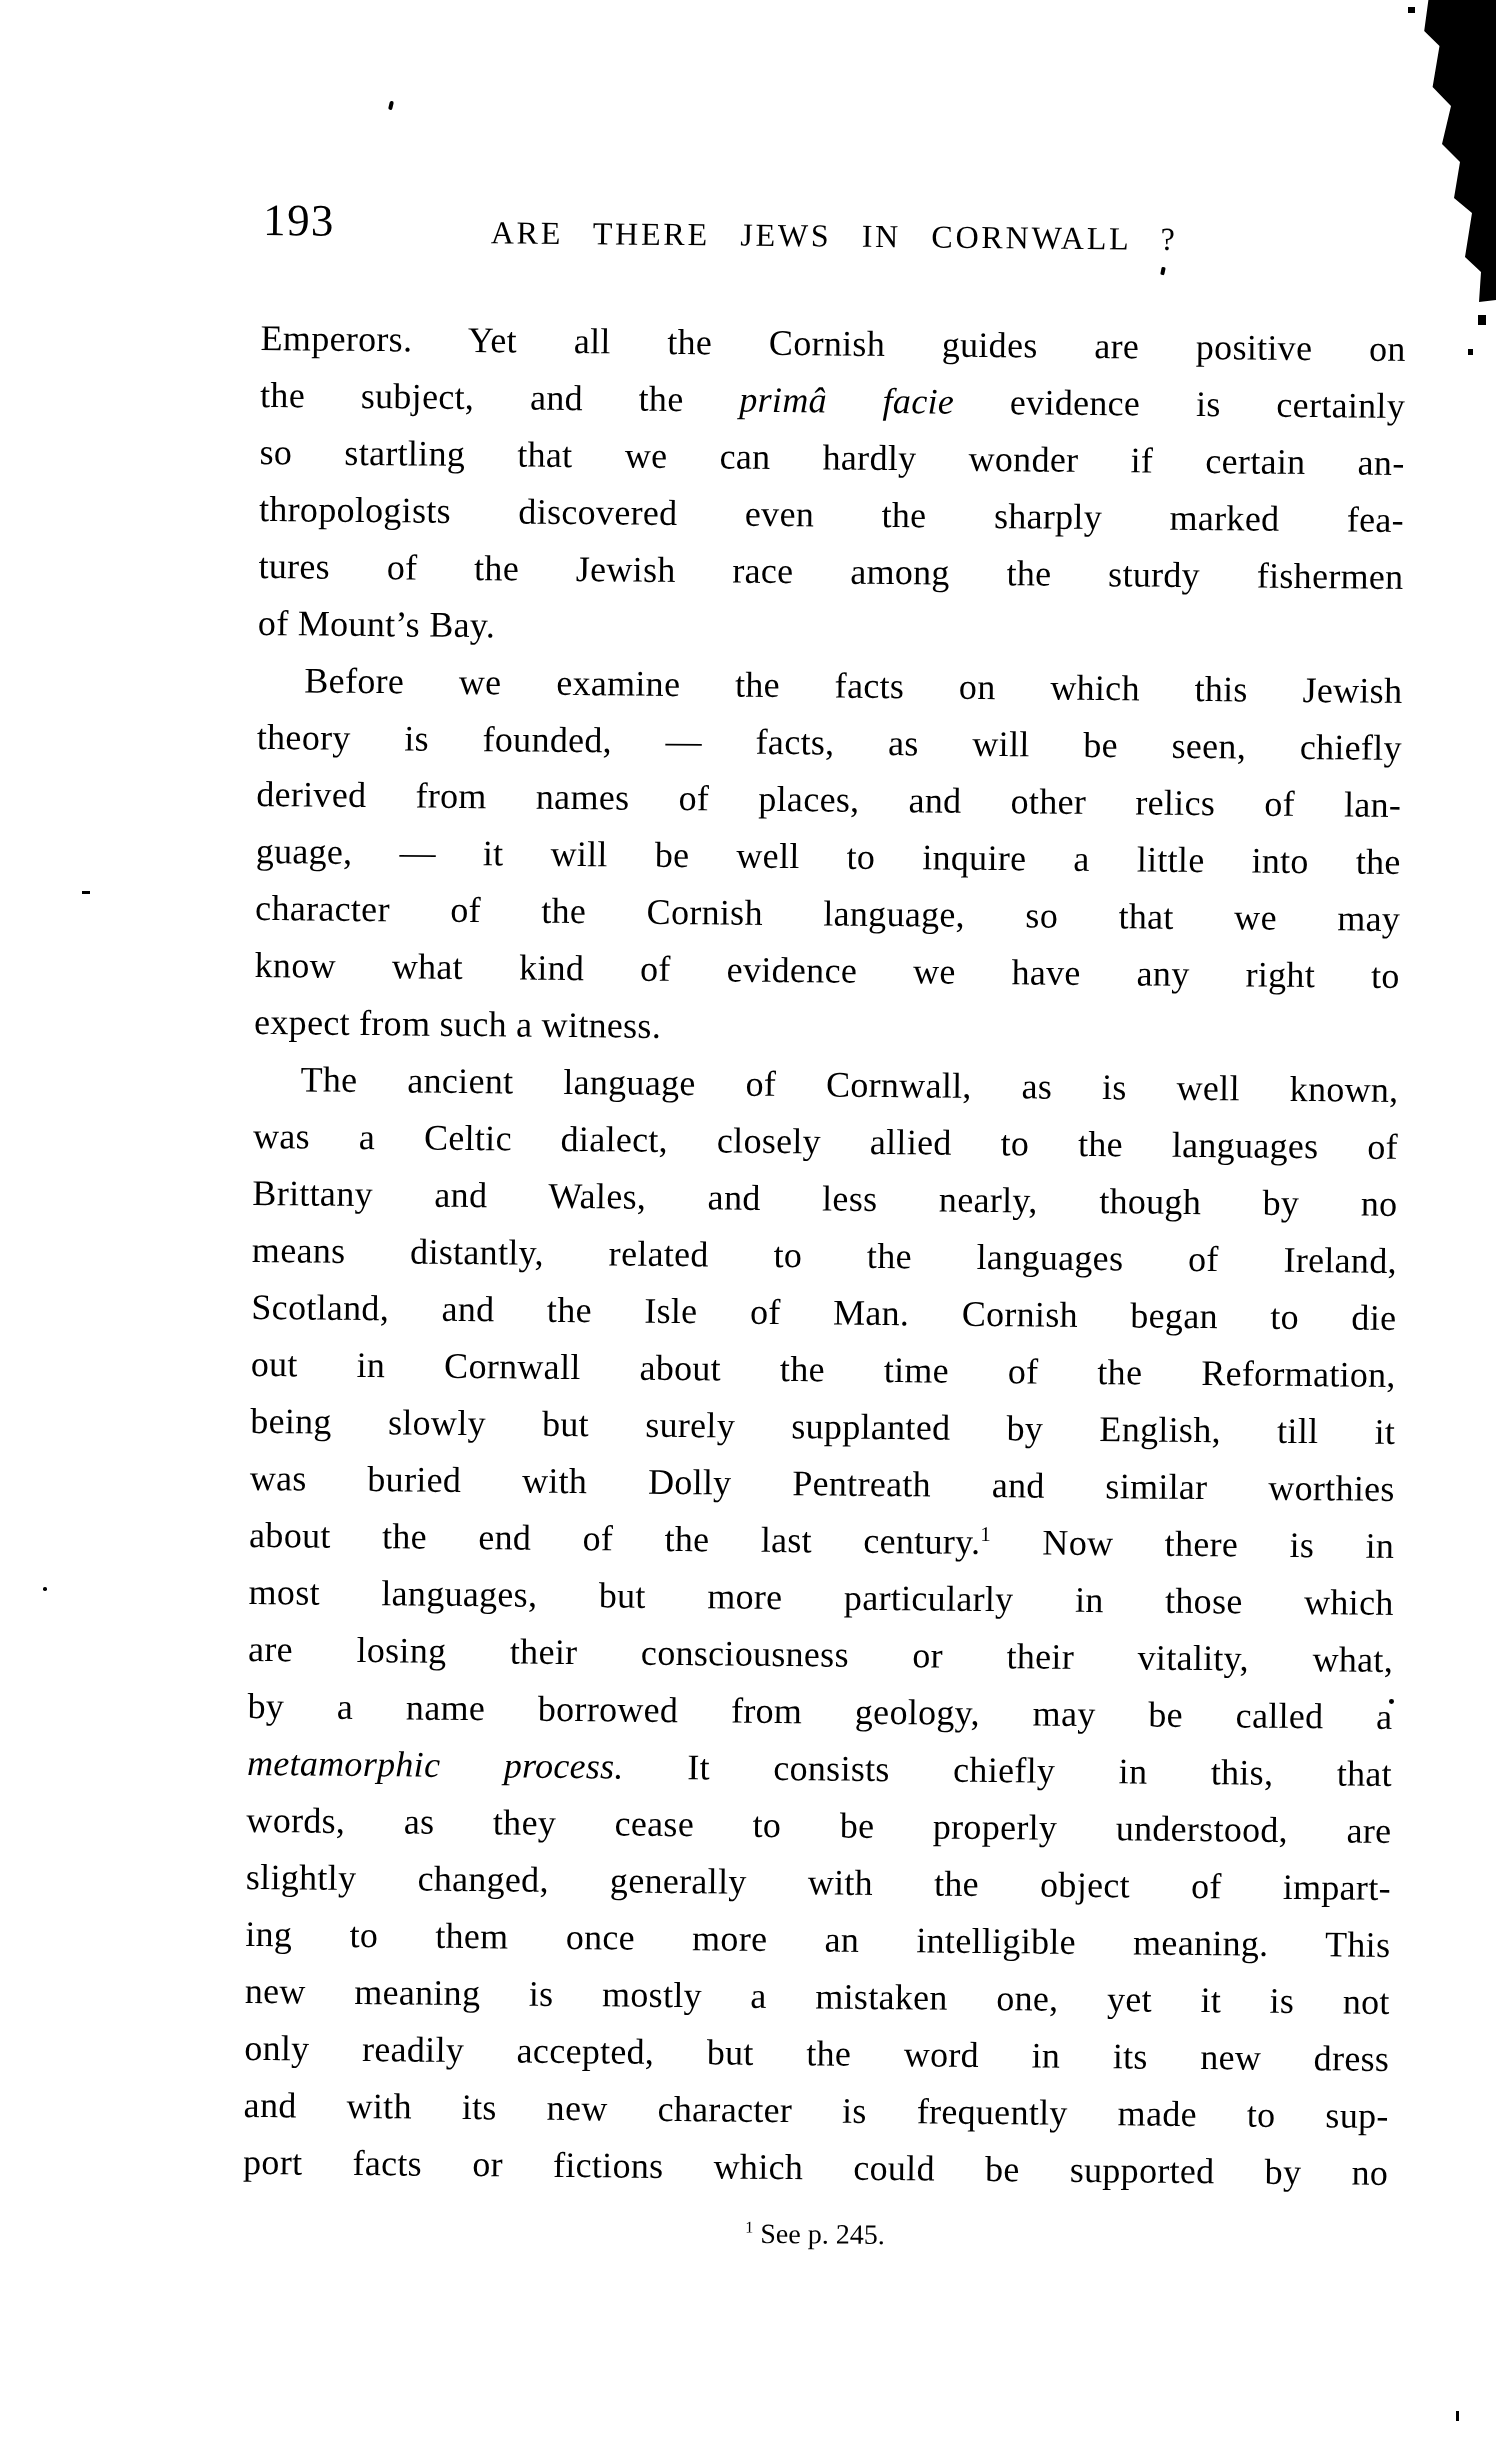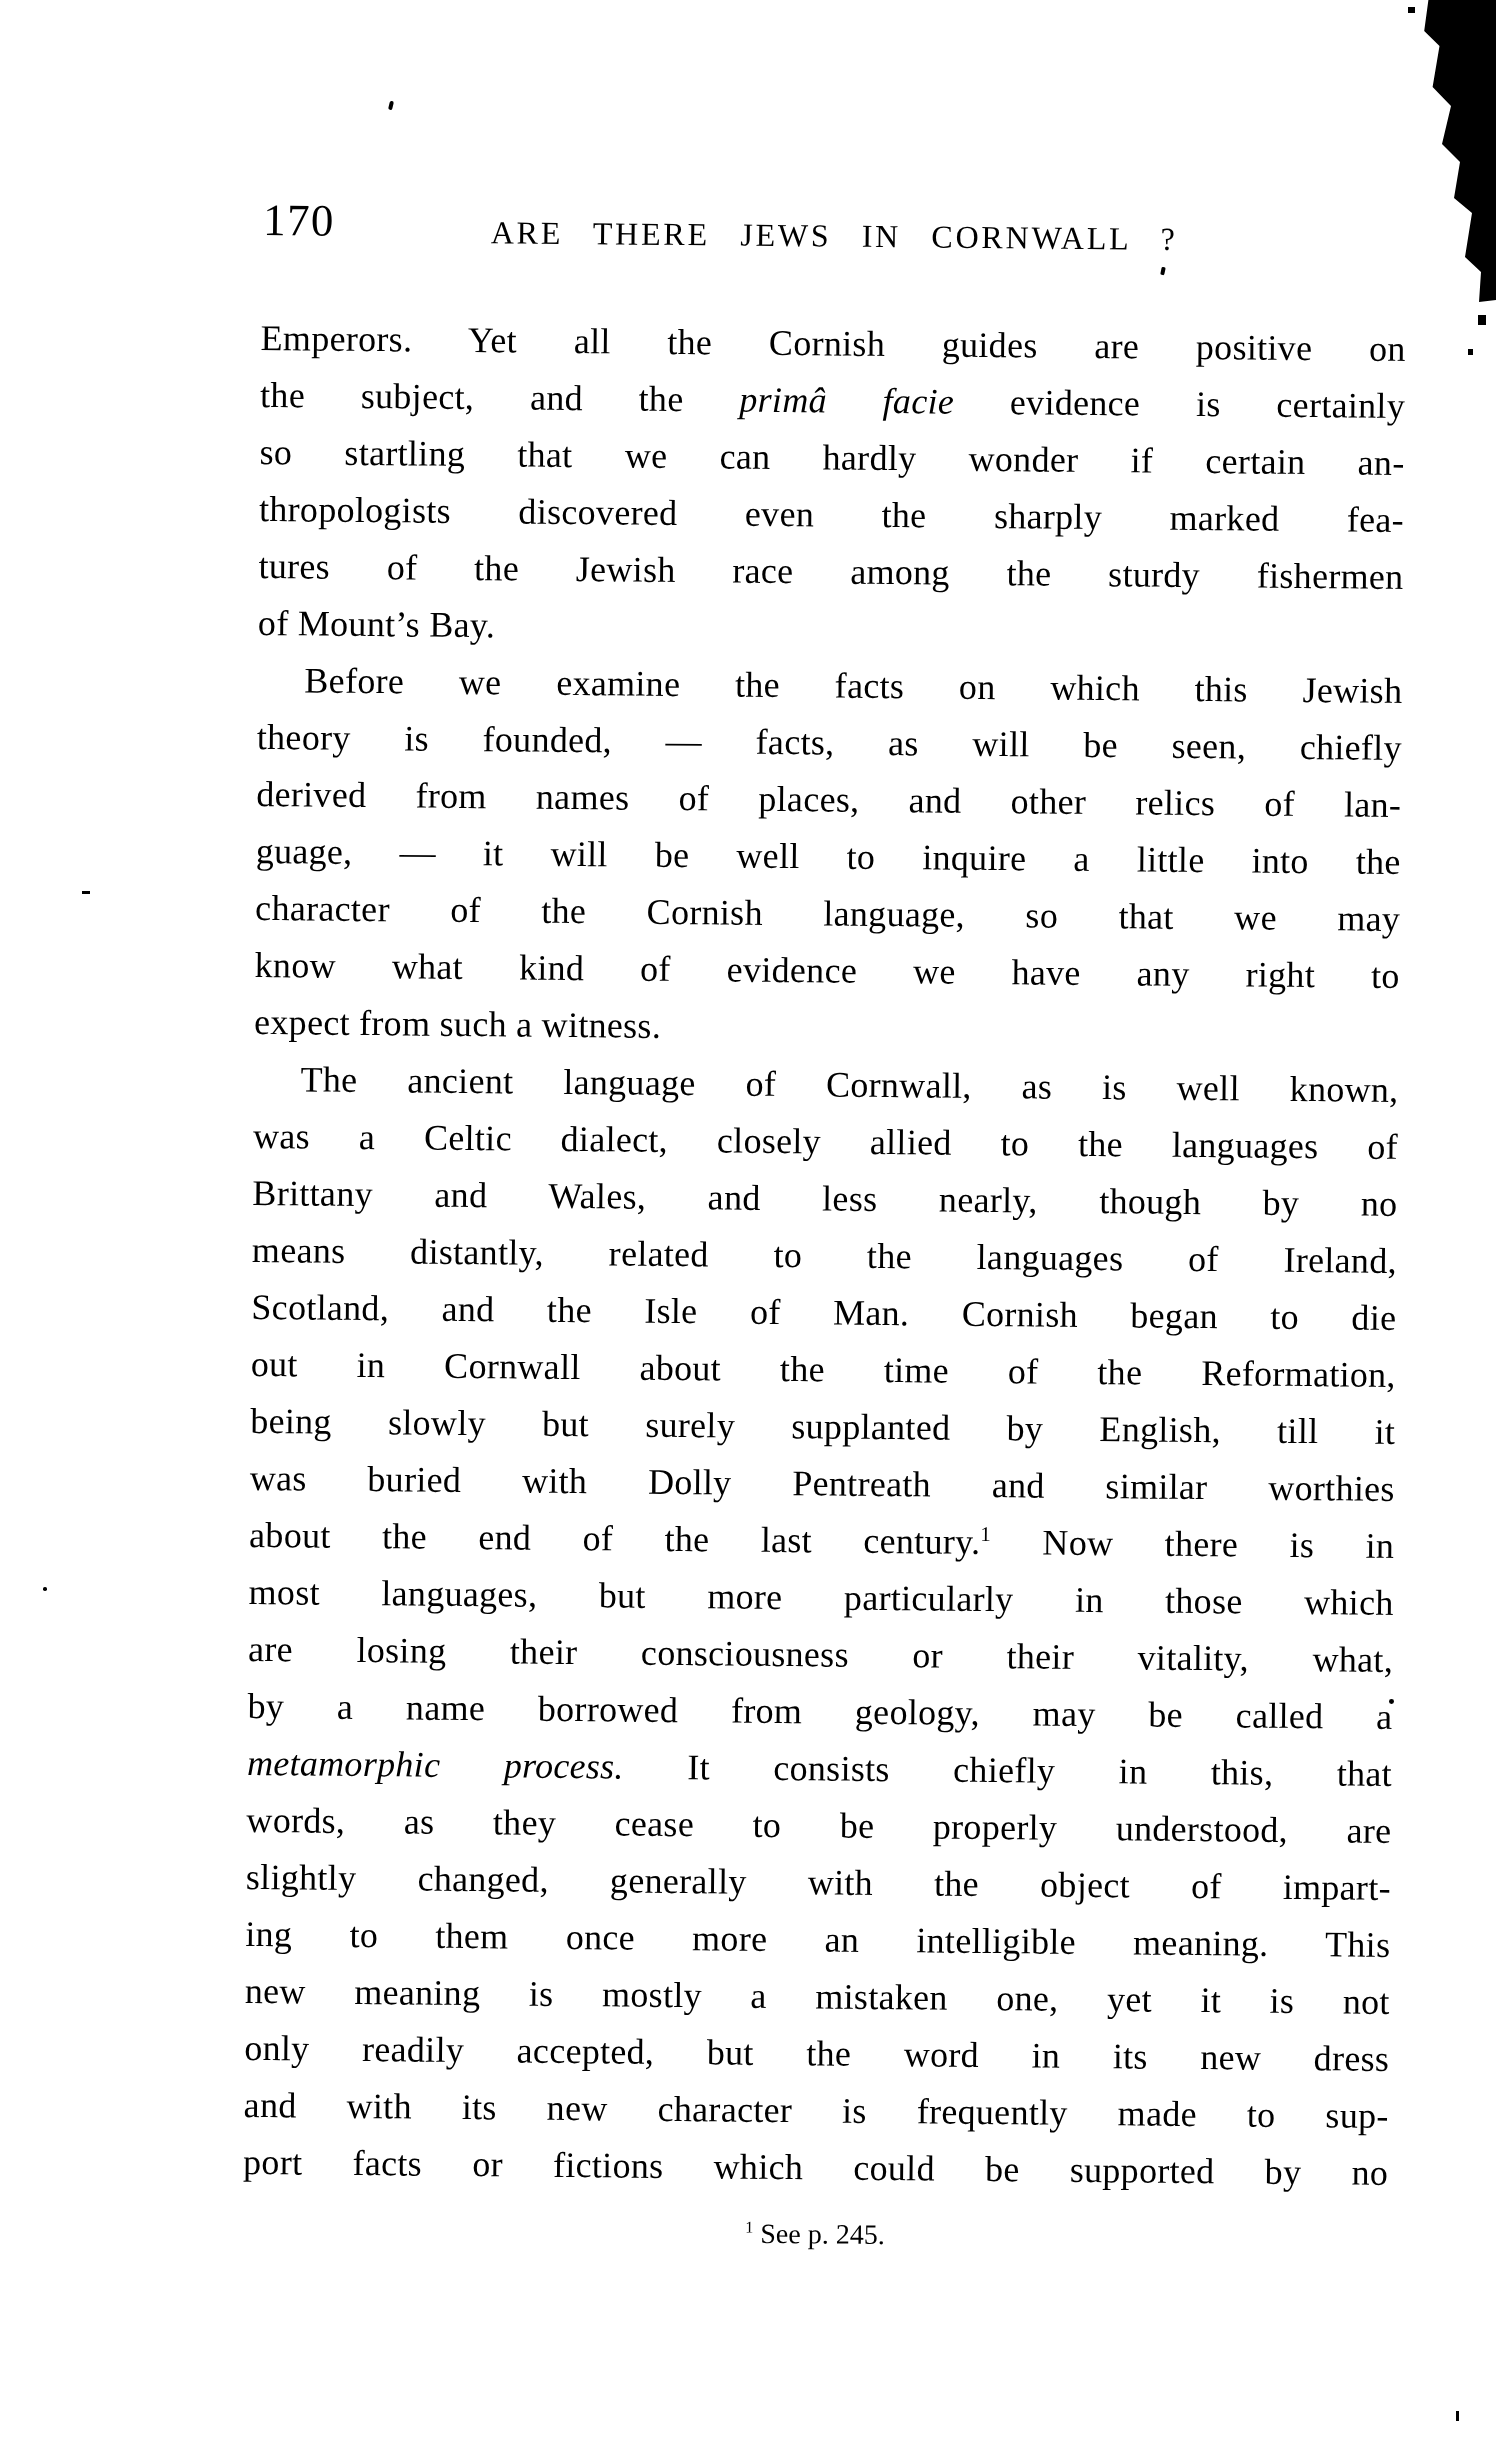"170" span.pagenum { text: 170 -> 193 }
